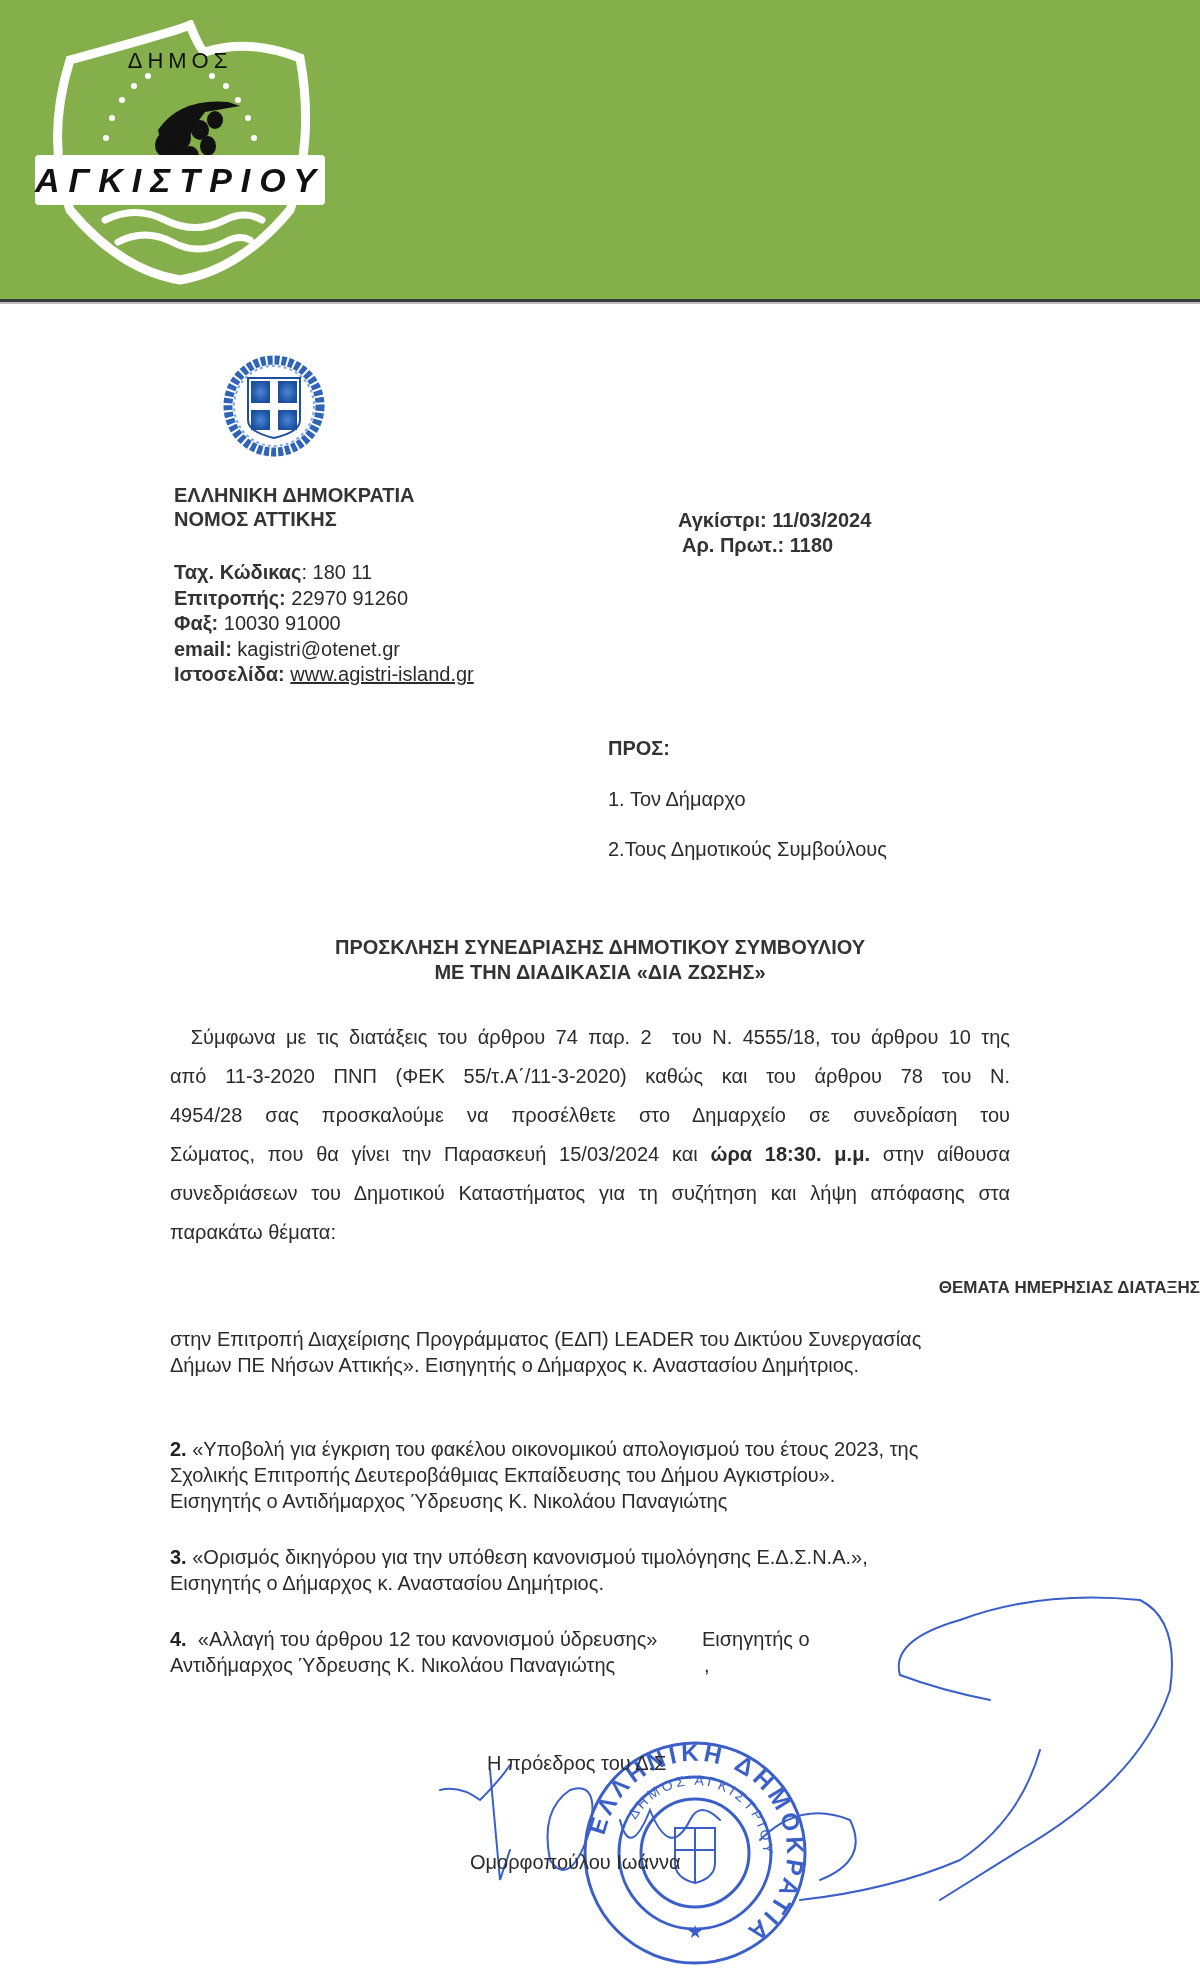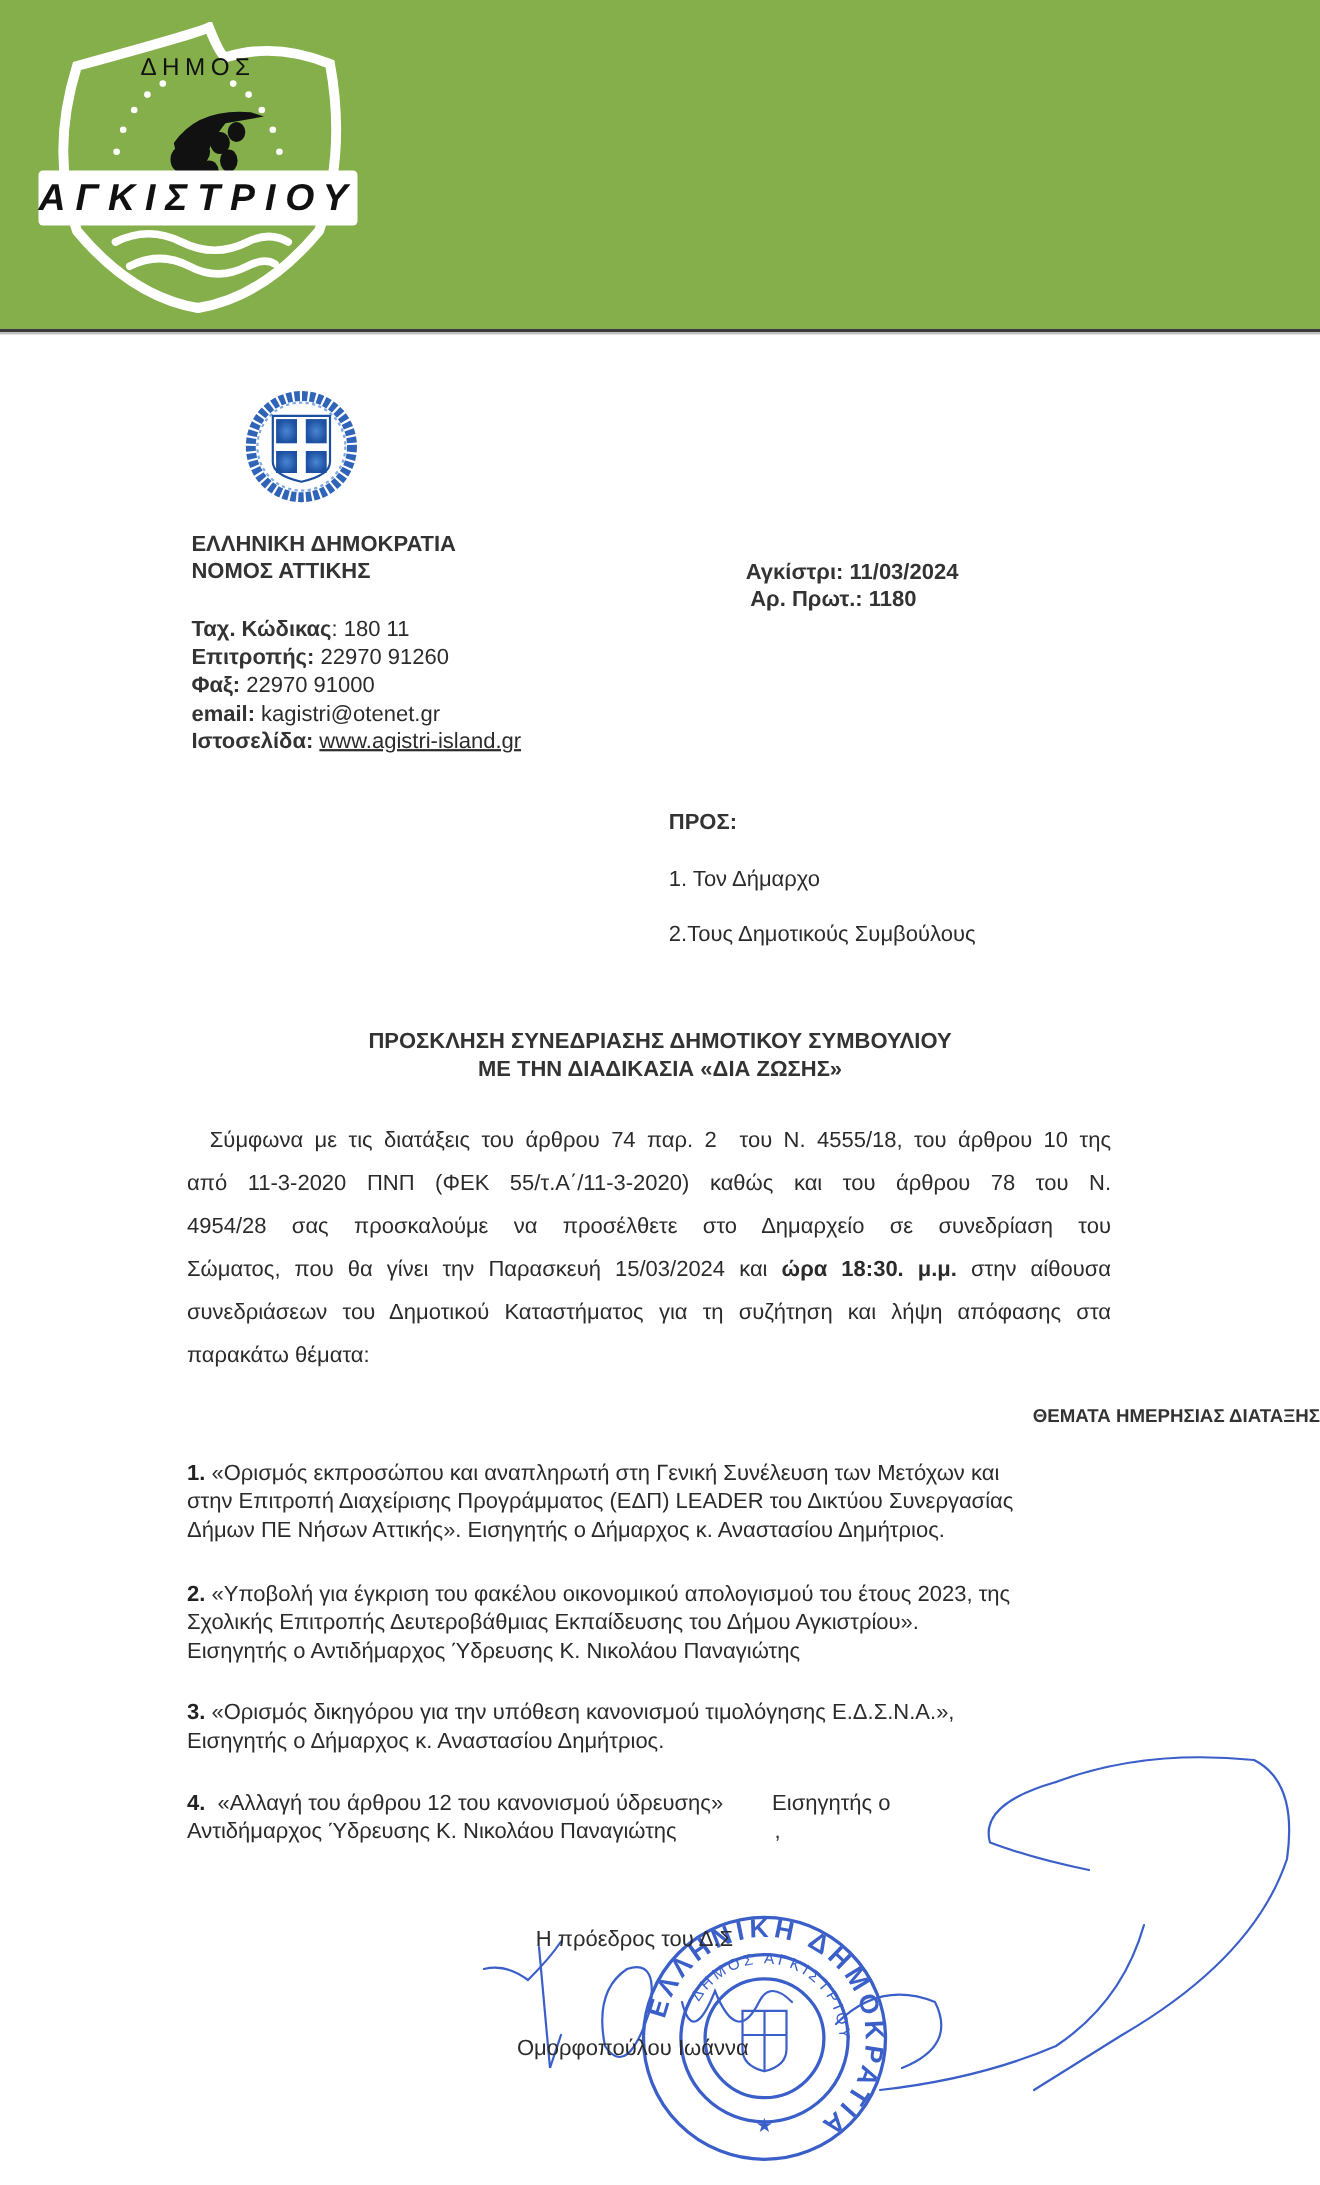"22970 91000" span { text: 22970 -> 10030 }
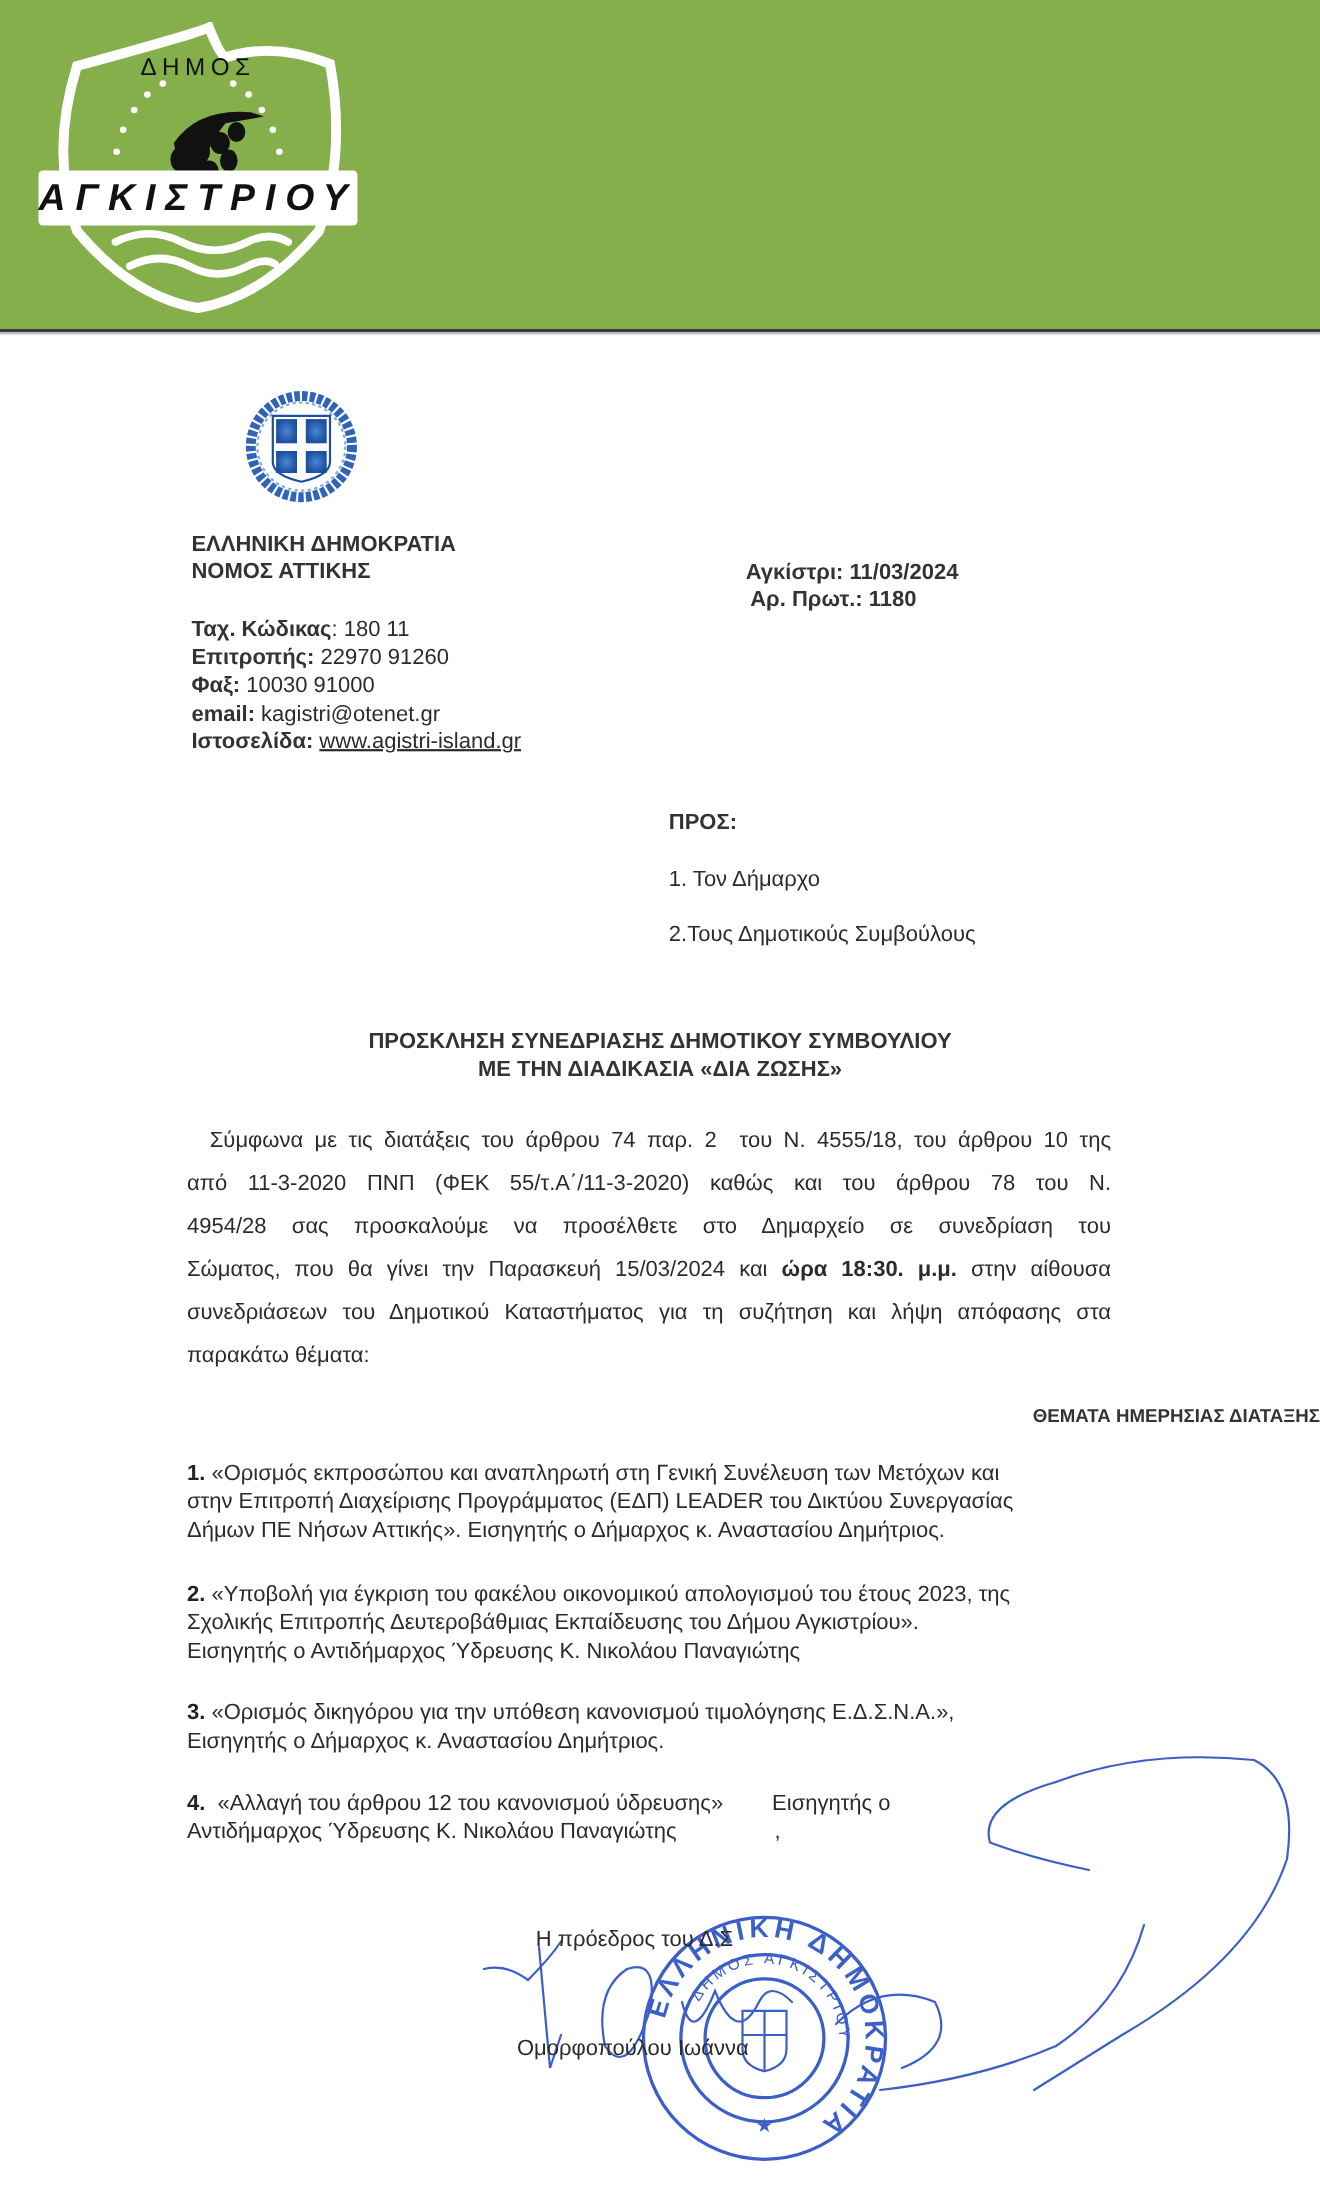"1. «Ορισμός εκπροσώπου και αναπληρωτή" div { html: <div><b>1.</b><span> «Ορισμός εκπροσώπου και αναπληρωτή στη Γενική Συνέλευση των Μετόχων και</span></div> -> none }
